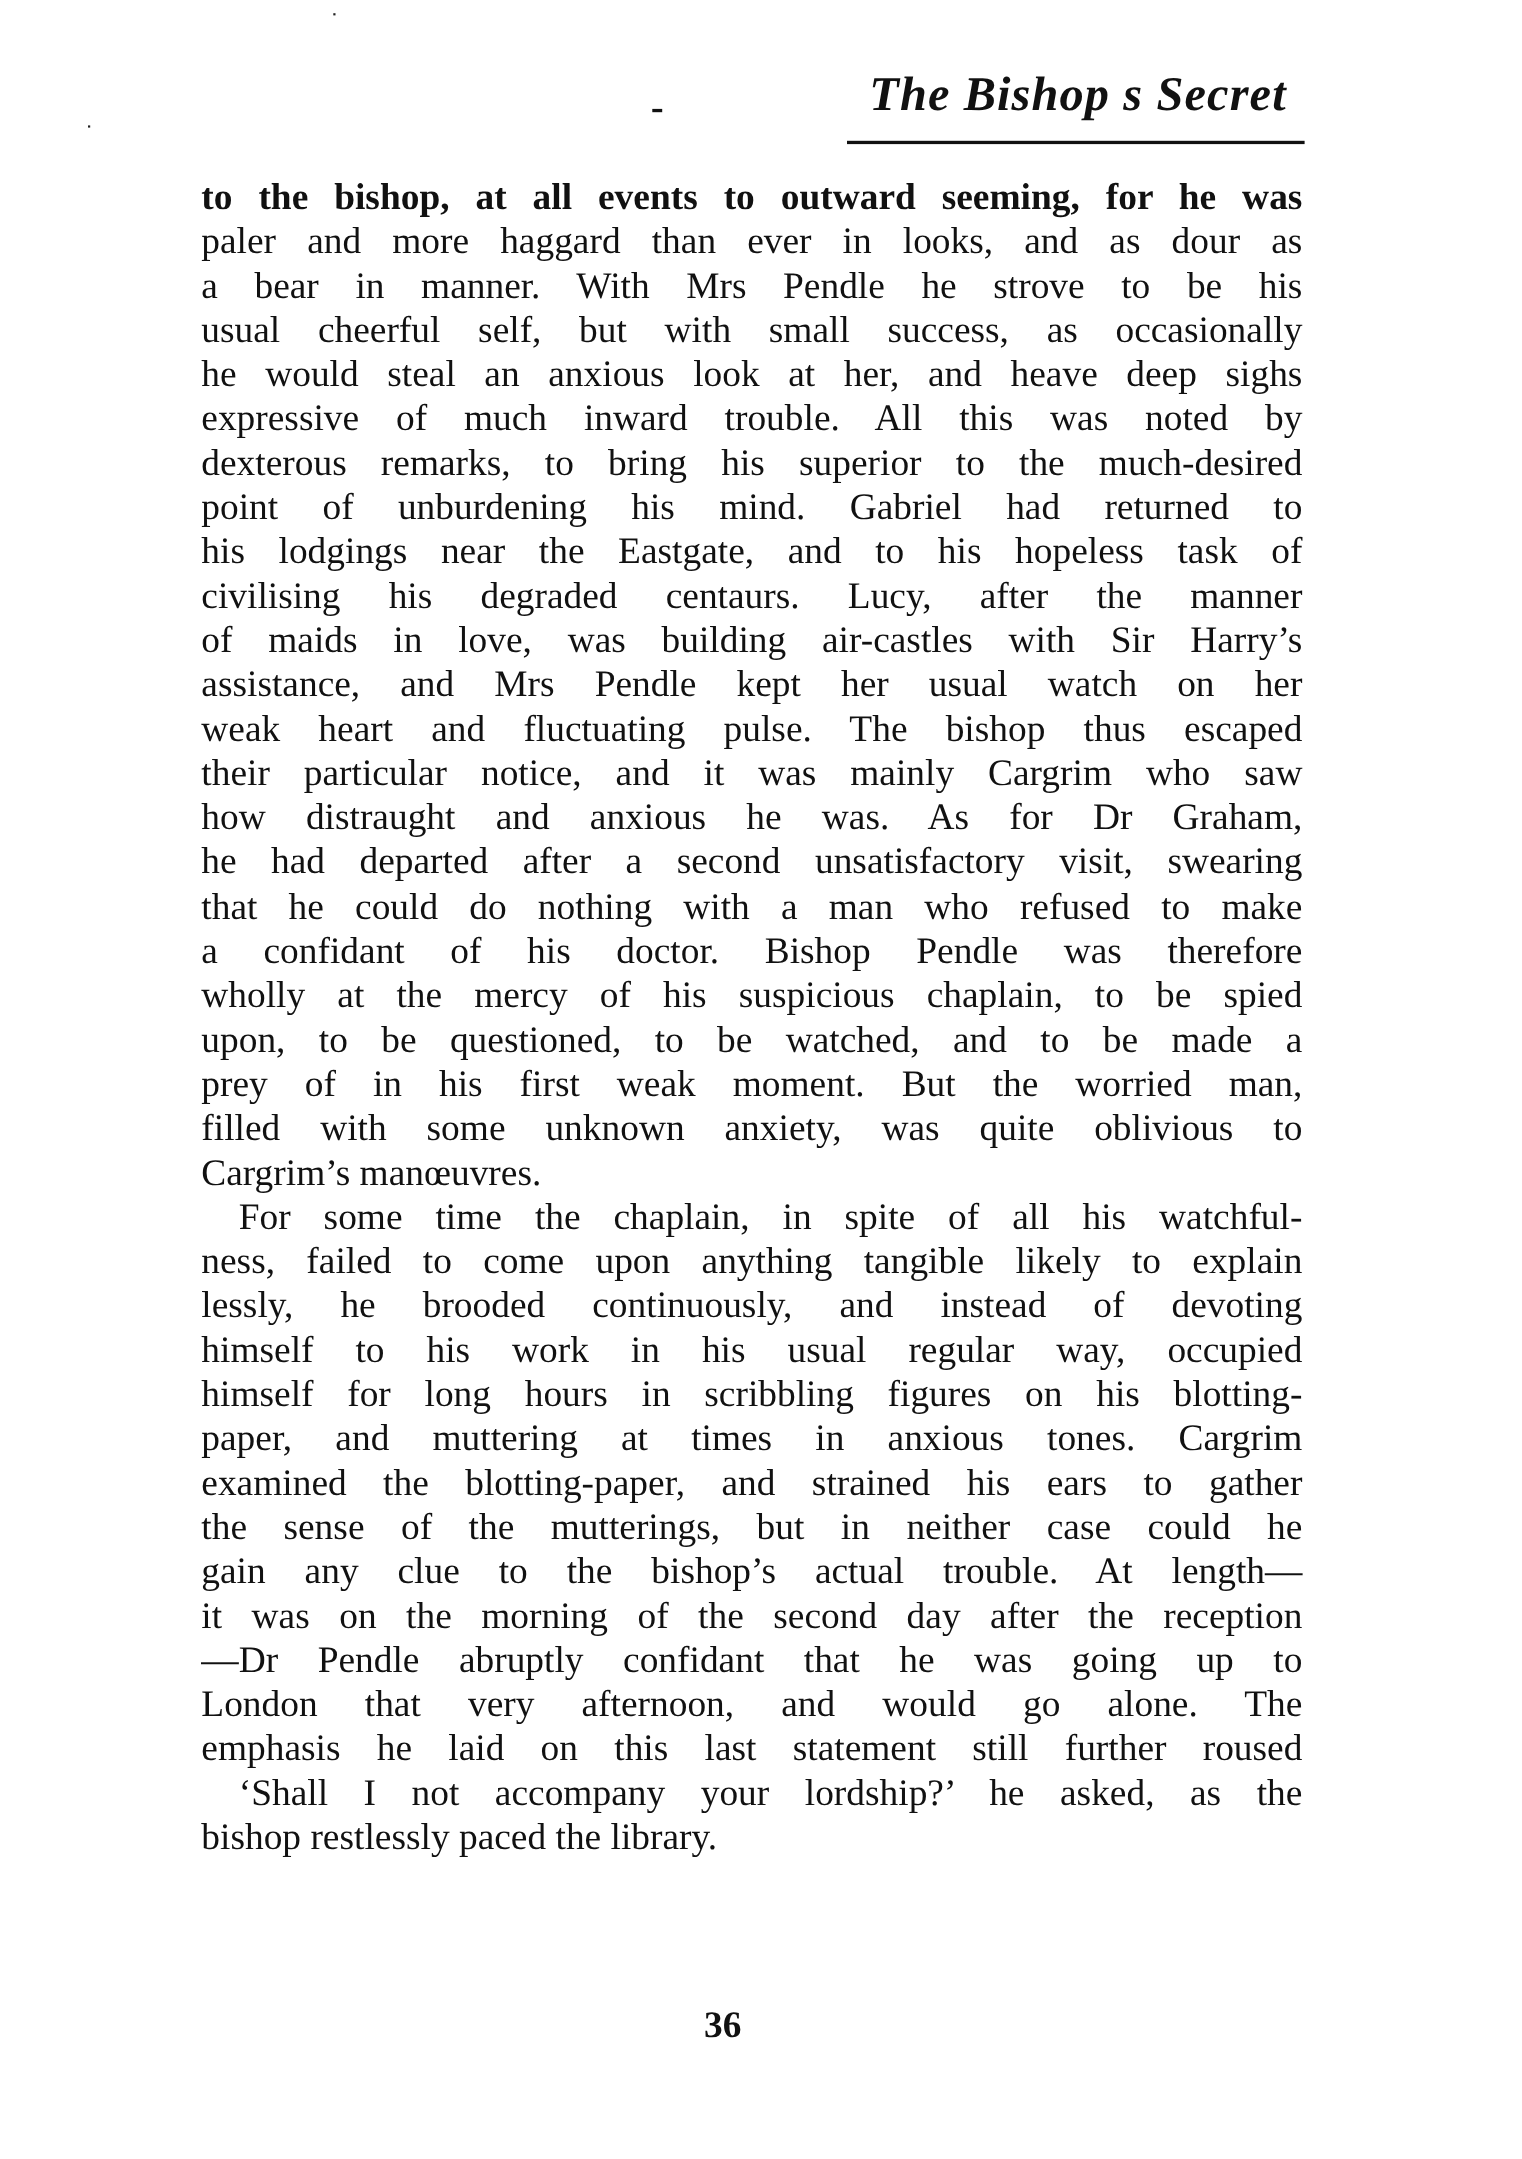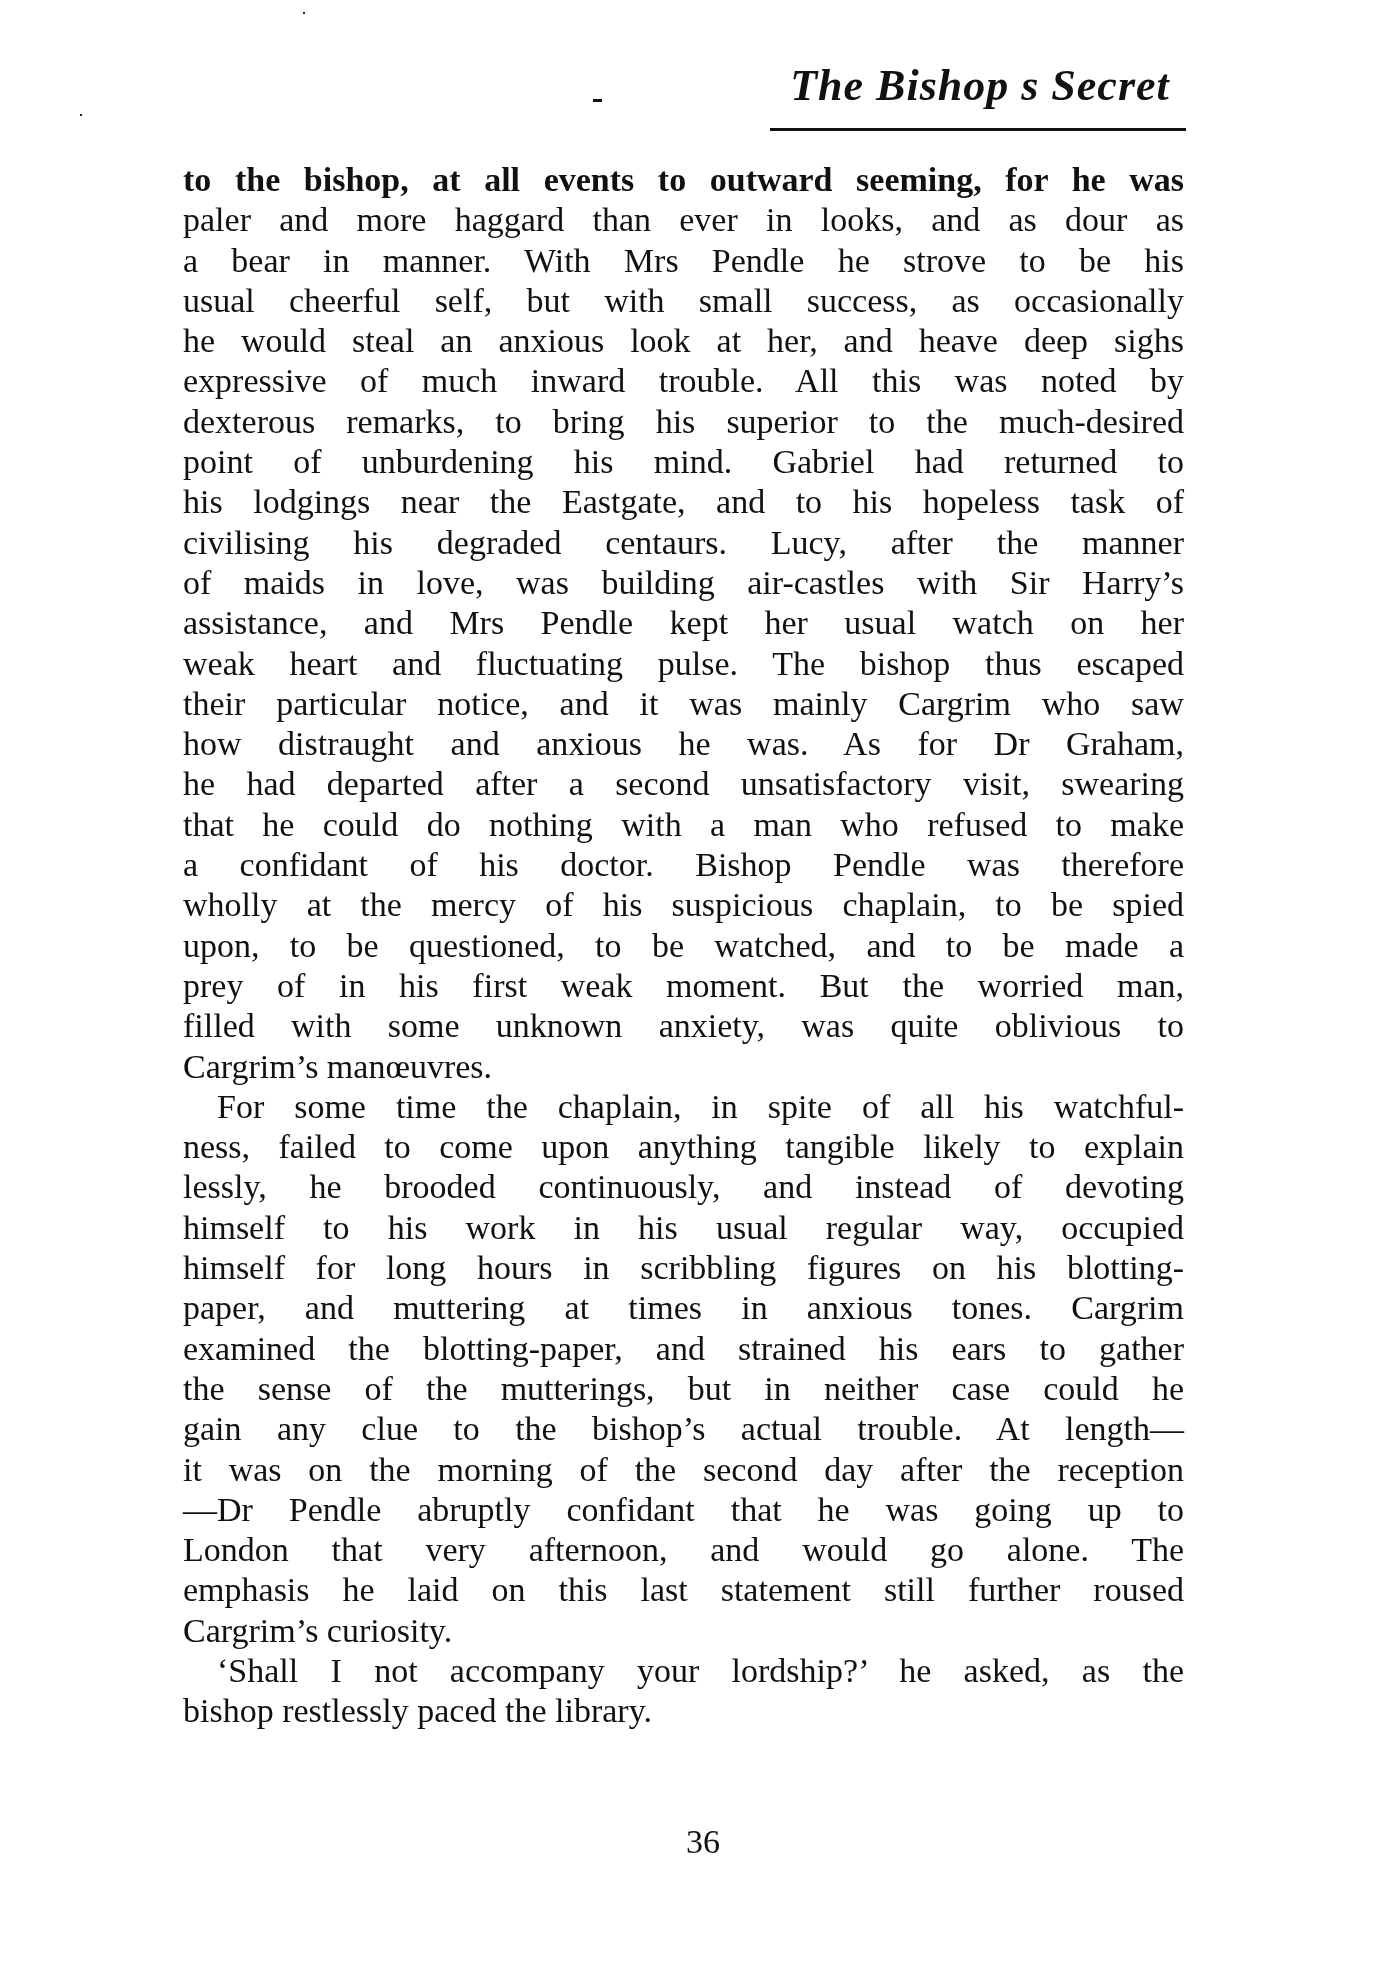"Cargrim’s curiosity." span.line { html: <span>Cargrim’s curiosity.</span> -> none }
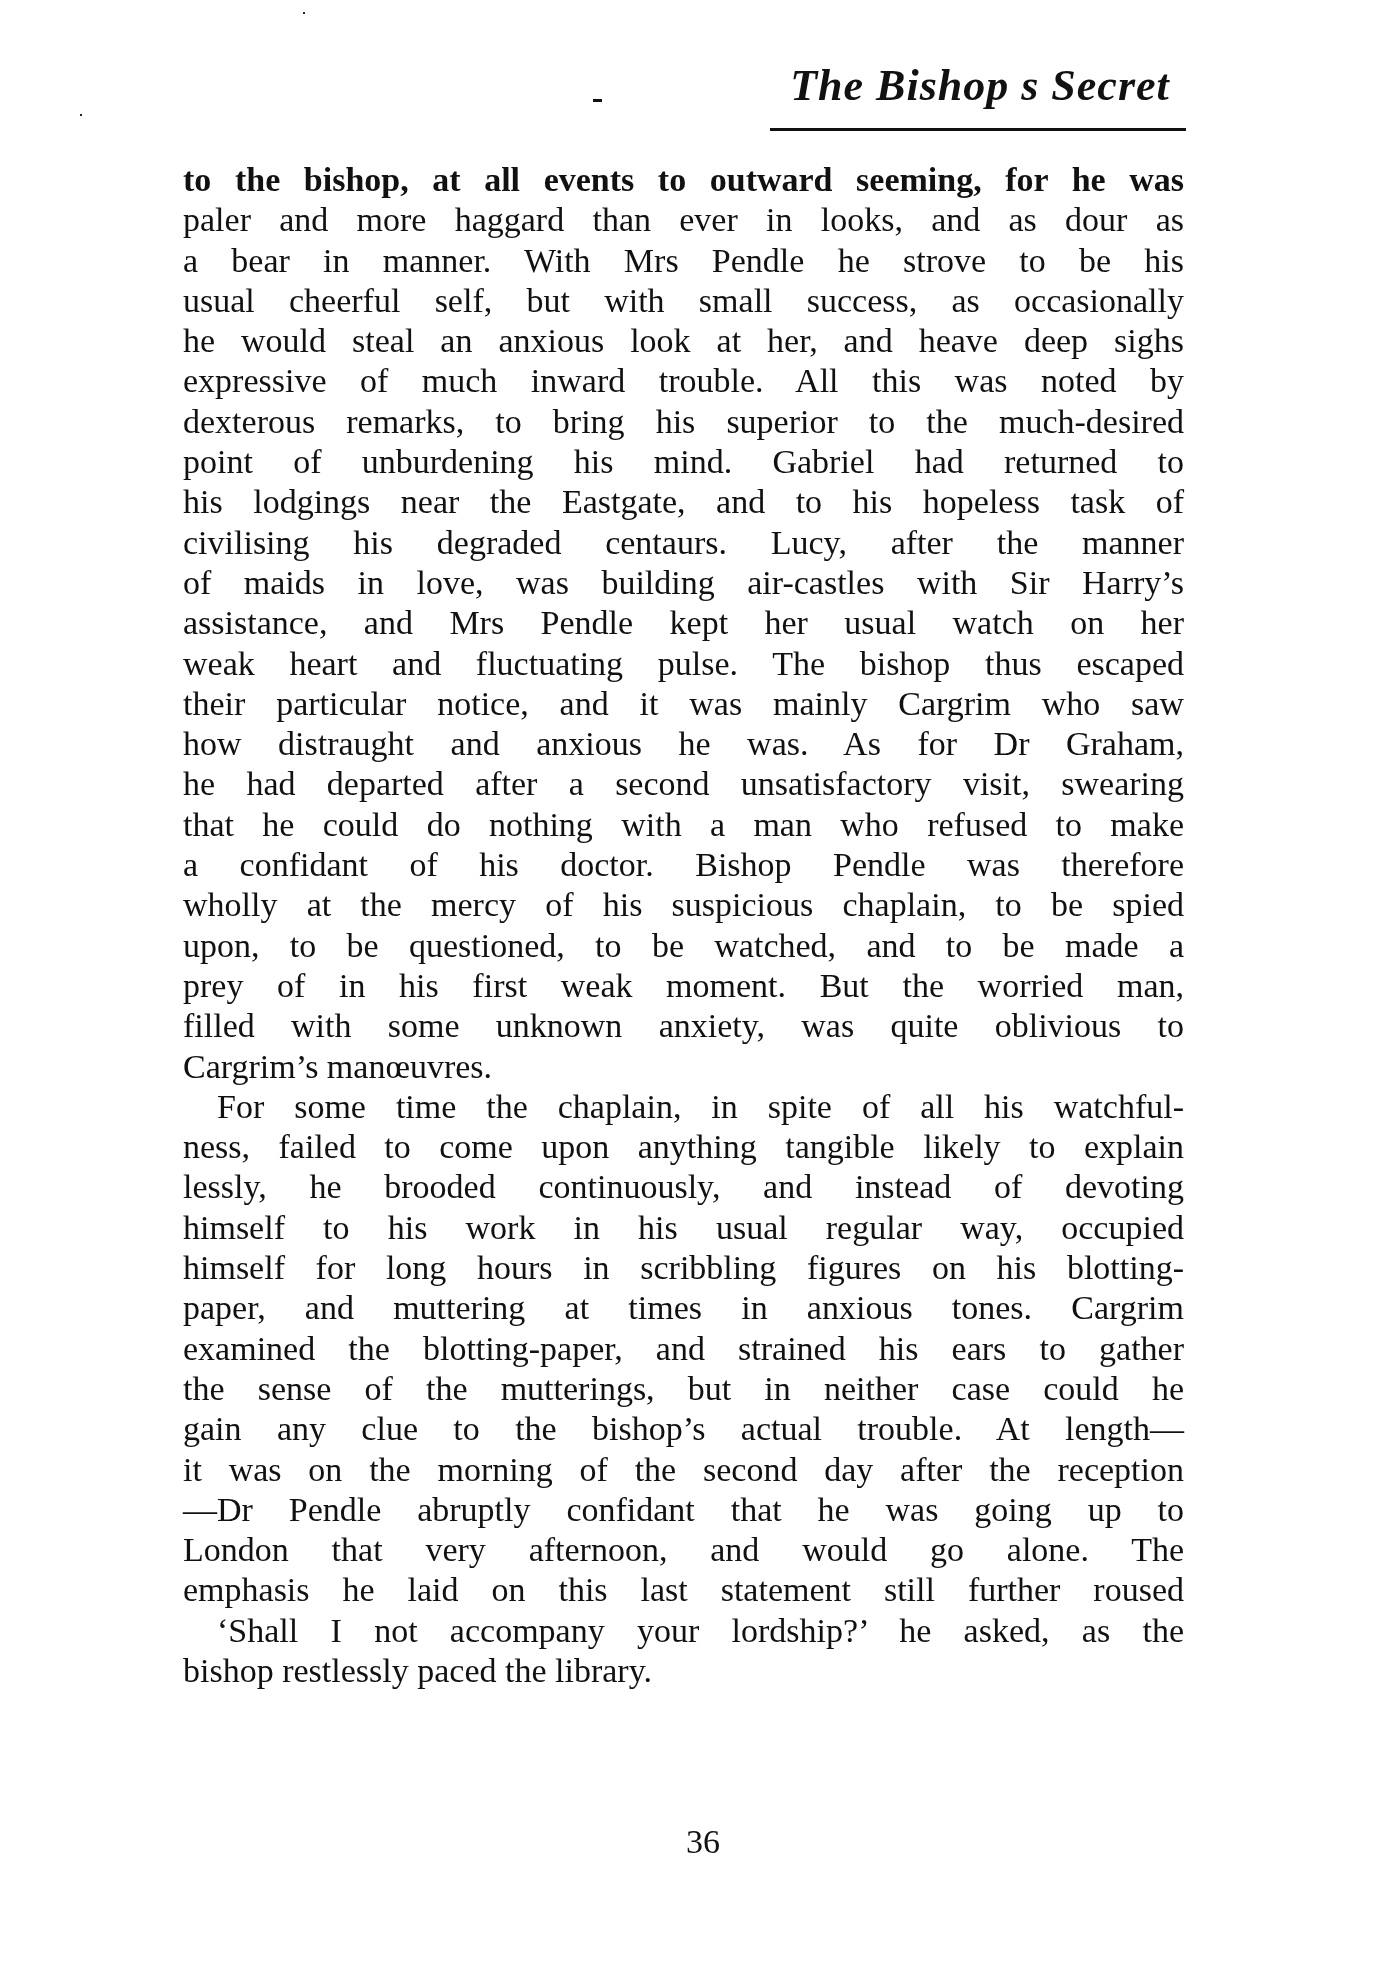"36" .page-number { font-weight: normal -> bold; text-align: right -> left }
